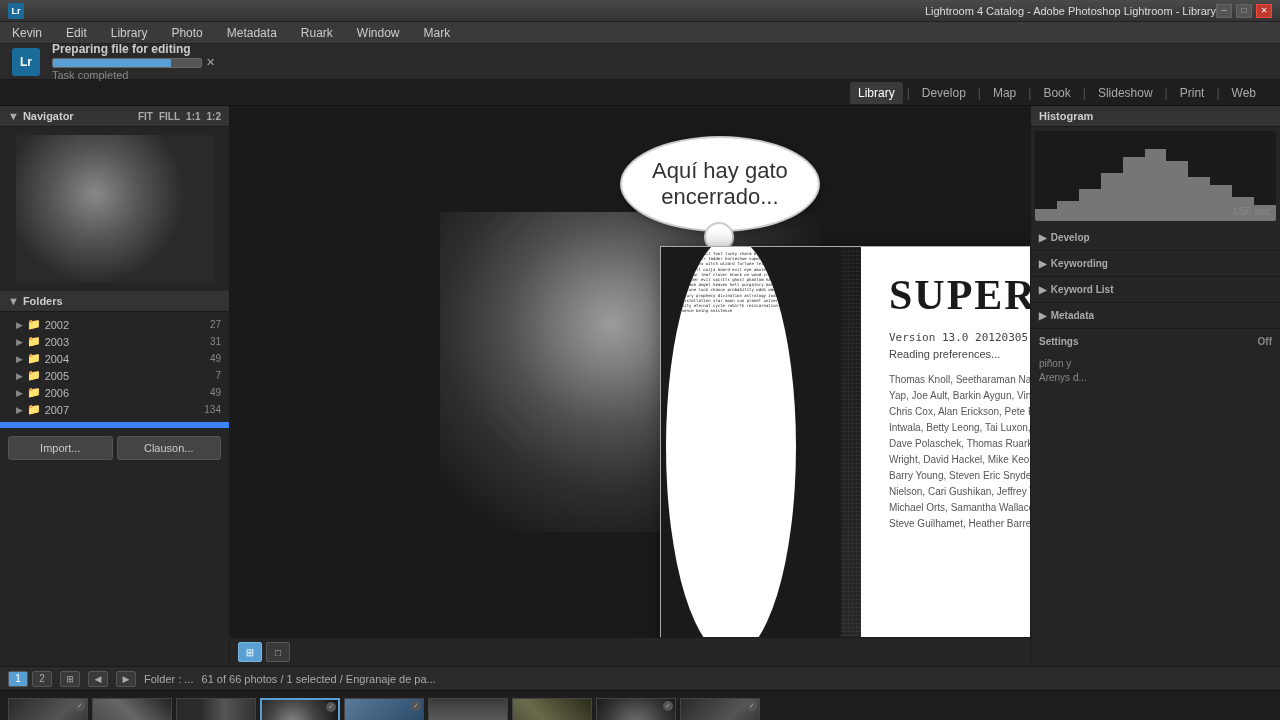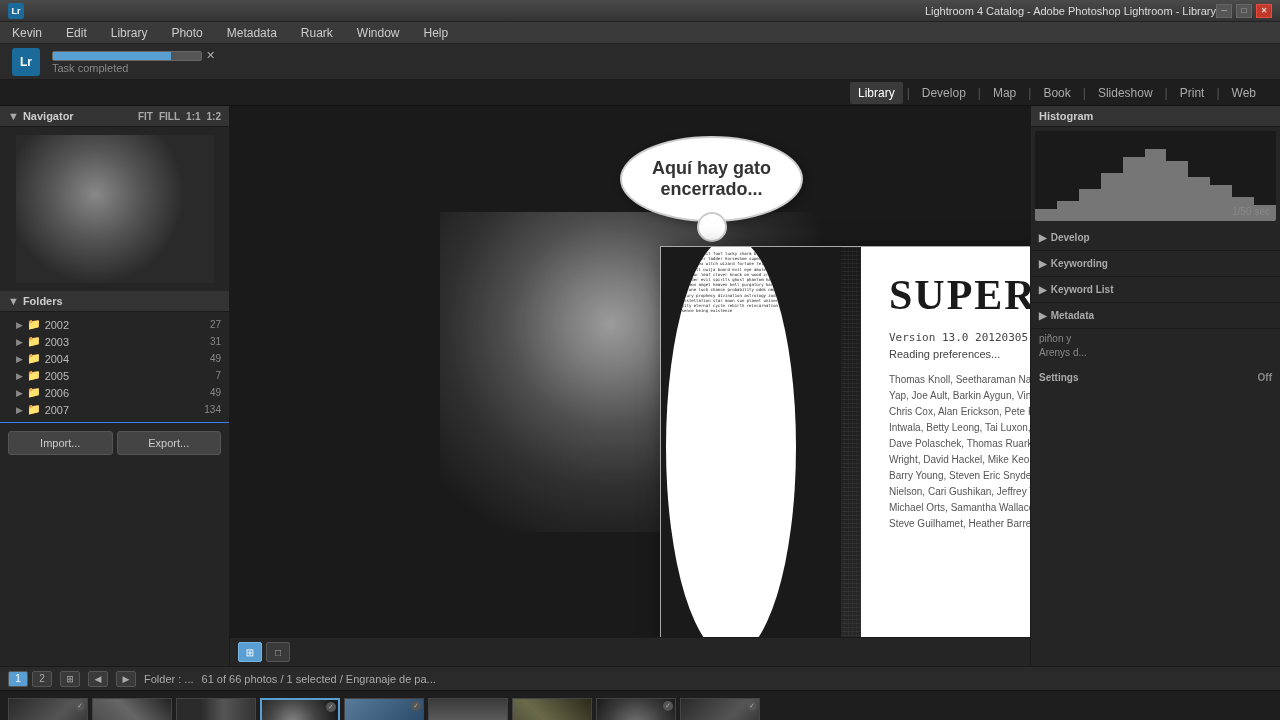"Help" span.menu-item { text: Help -> Mark }
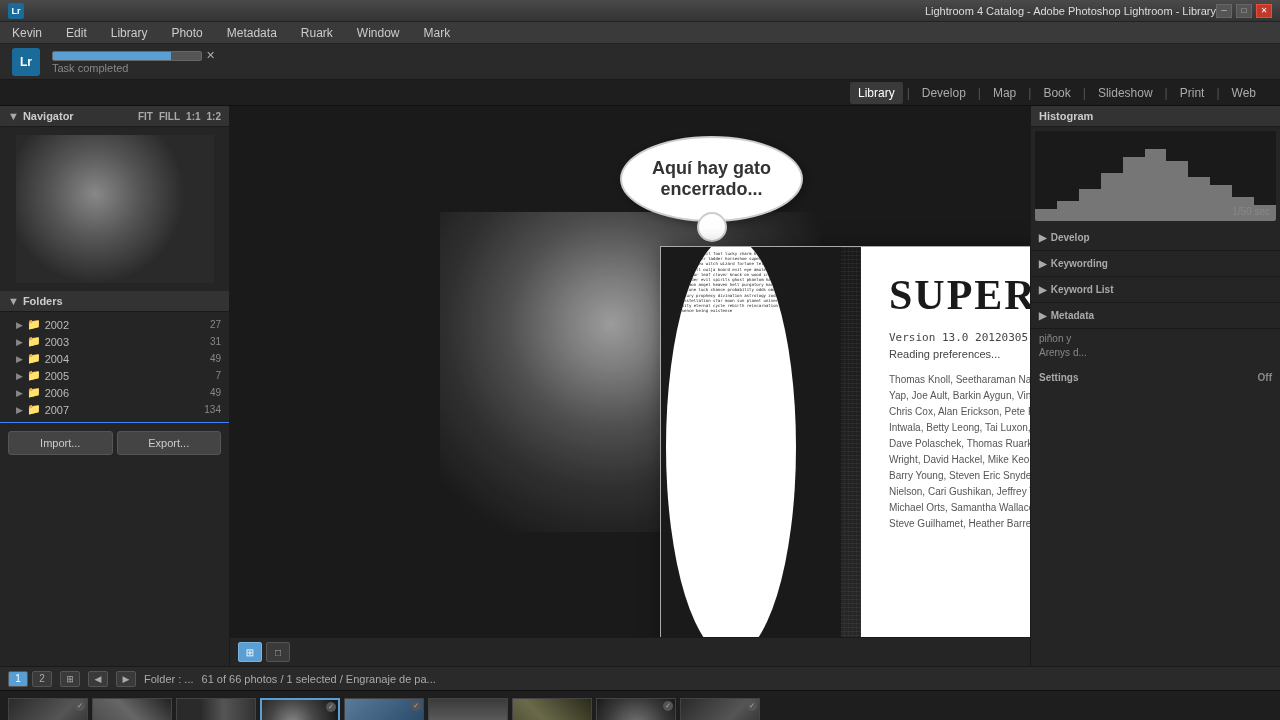"Preparing file for editing" div.task-title { html: none -> <div>Preparing file for editing</div> }
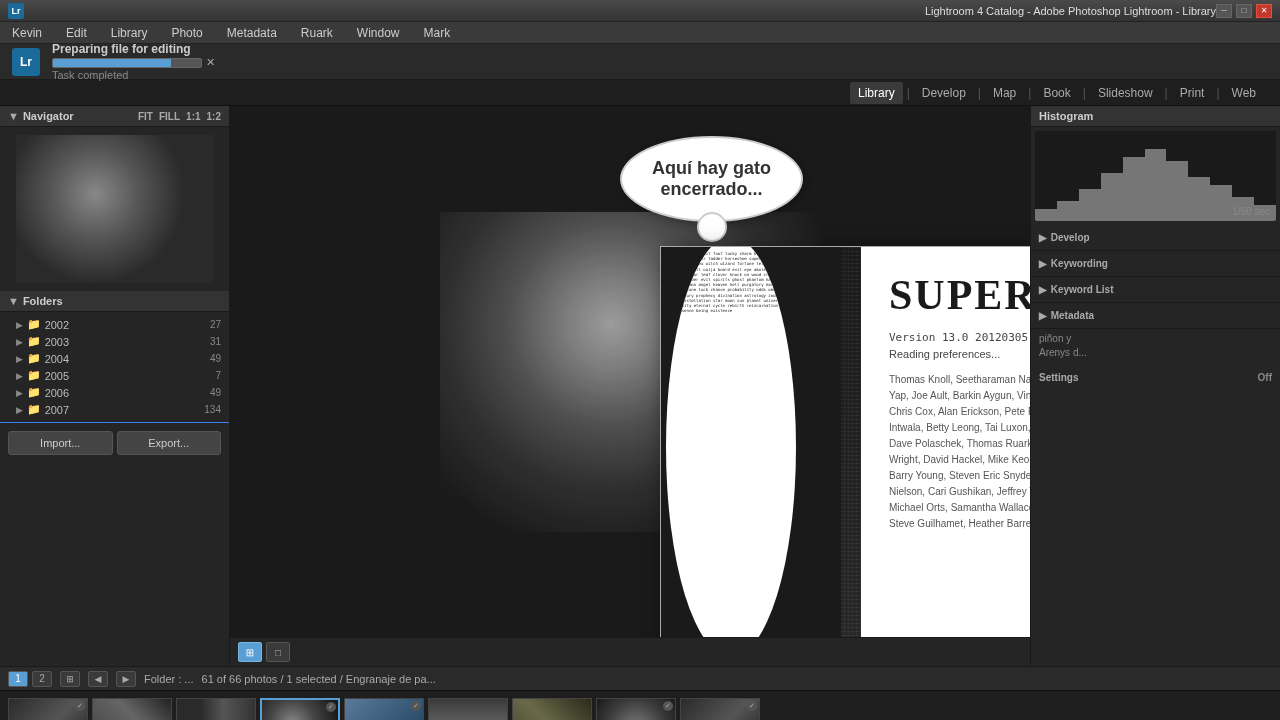"Aquí hay gato" .thought-cloud { font-size: 18px -> 22px; font-weight: bold -> normal }
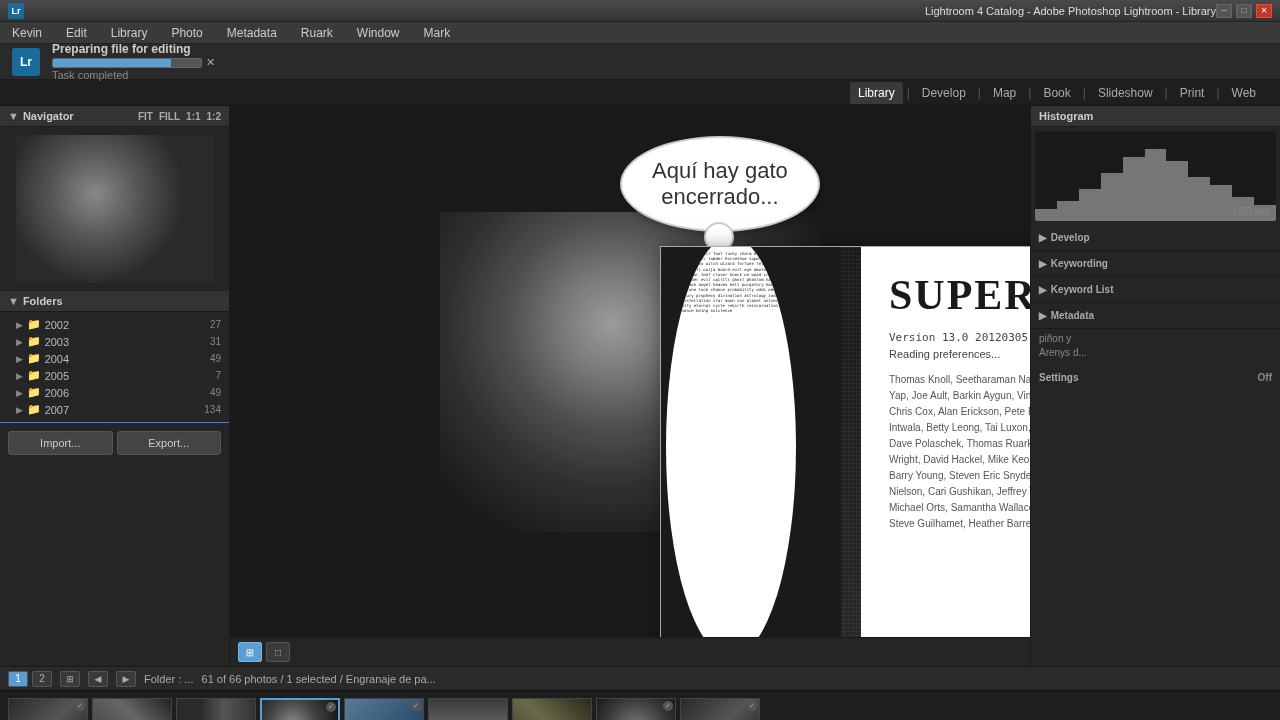"piñon y" div { order: before "Settings" -> after "Settings" }
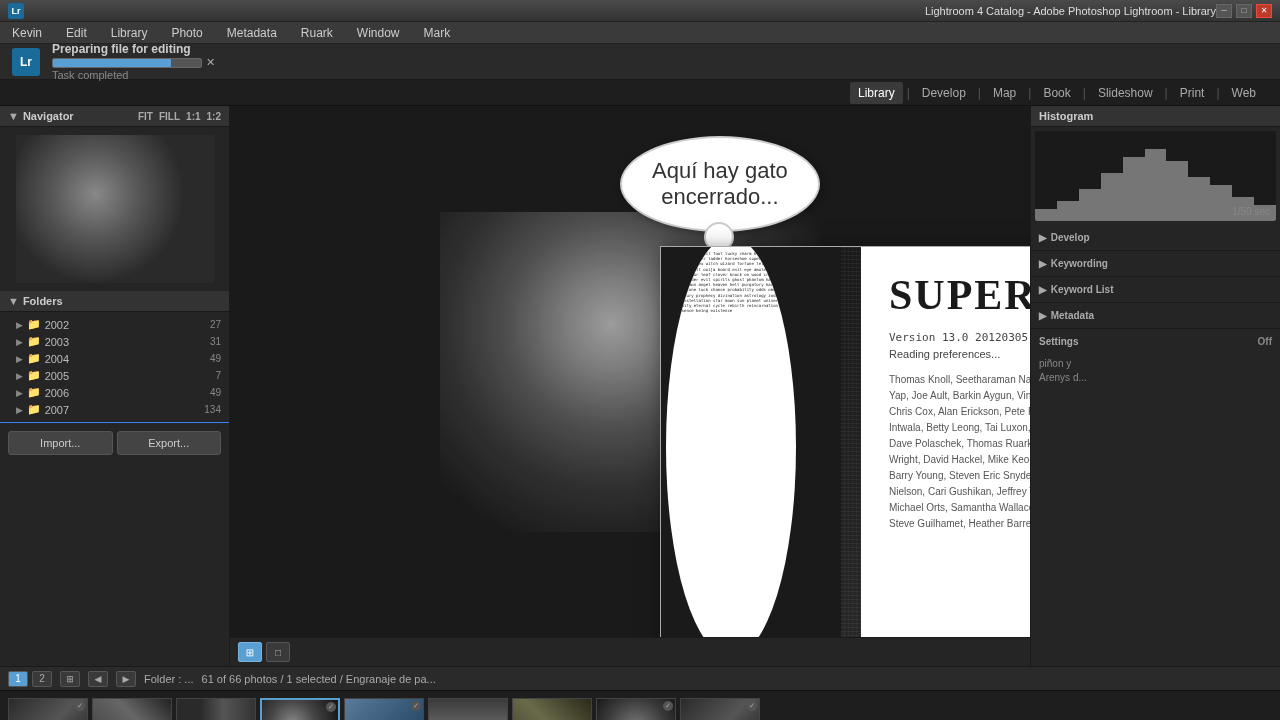"Import..." .panel-bottom-btns { border-top: 1px solid #3b82f6 -> 6px solid #3b82f6 }
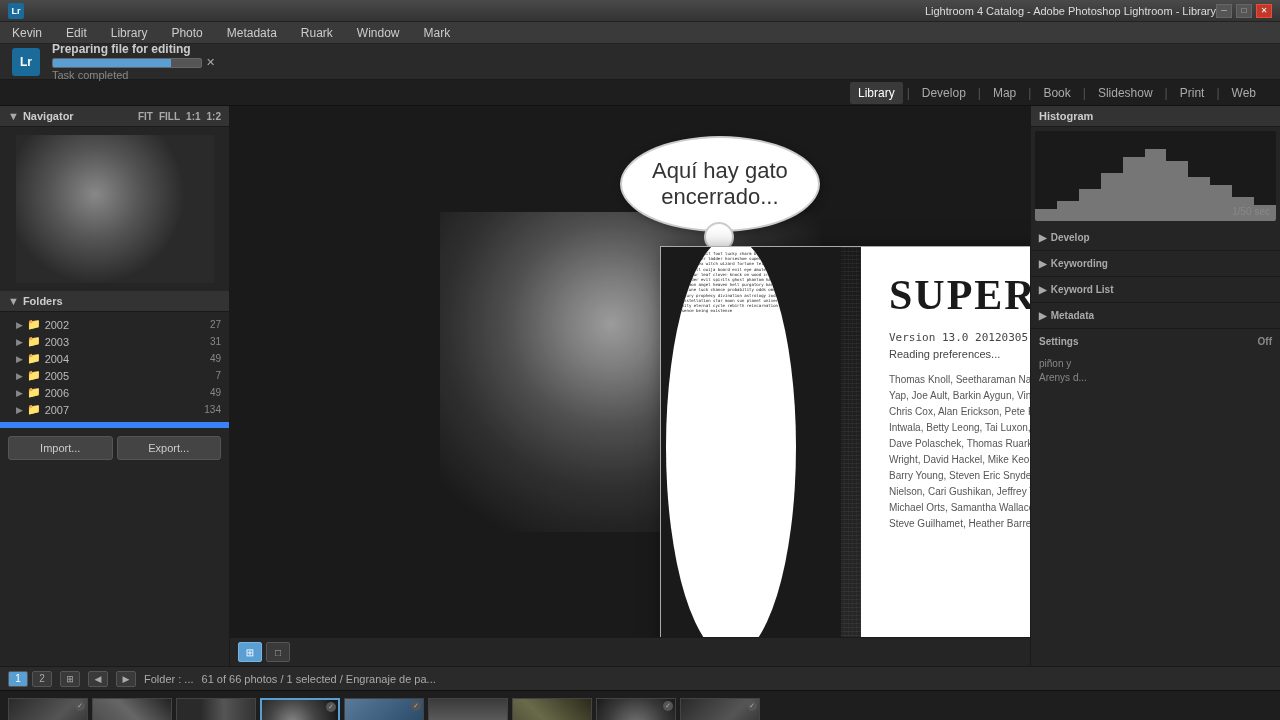"Export..." div.panel-btn { text: Export -> Clauson }
